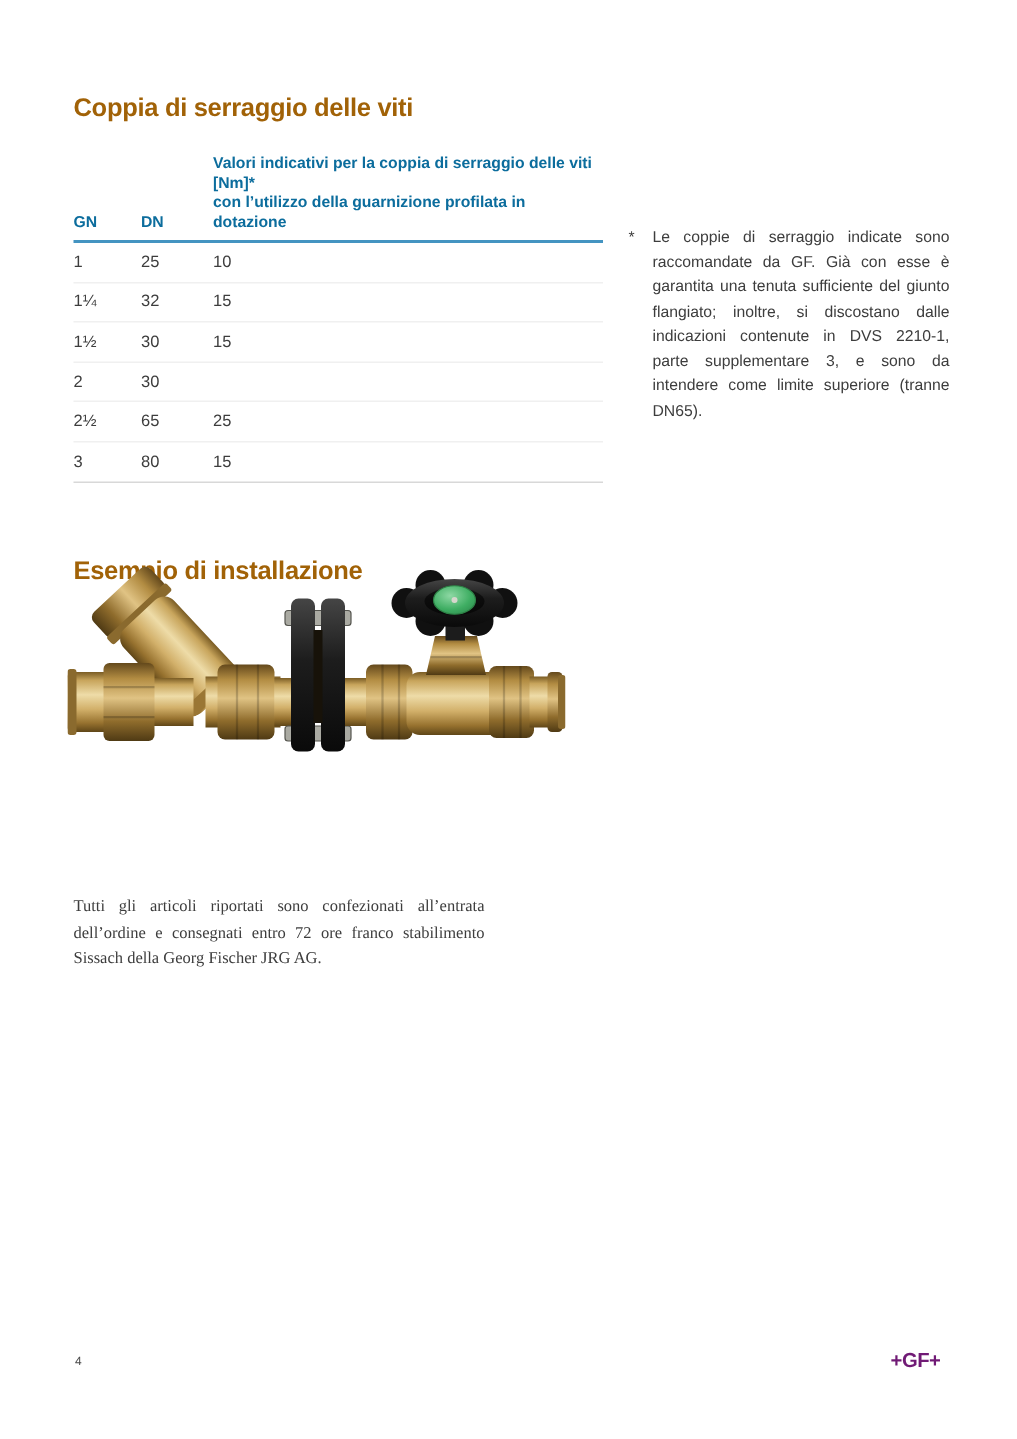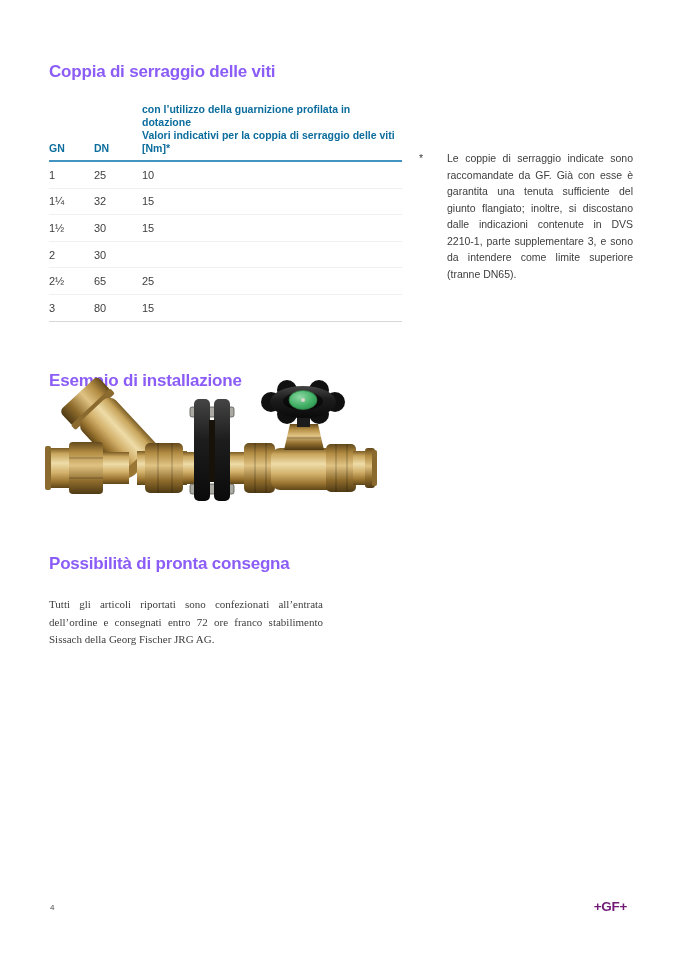"Coppia di serraggio delle viti" .h-blue { color: #8b5cf6 -> #a16207 }
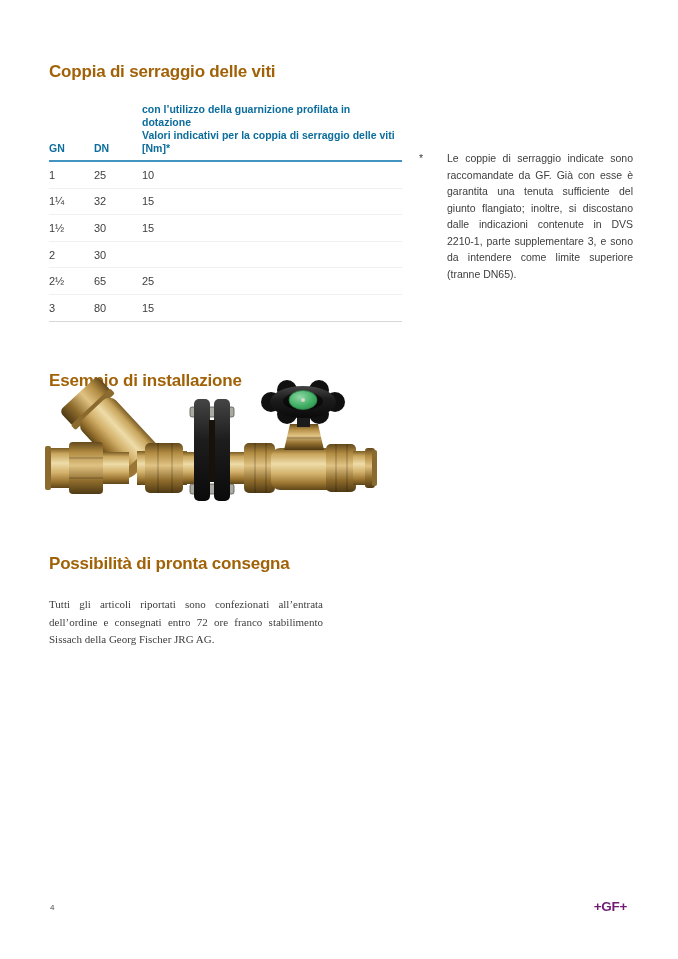"con l’utilizzo della guarnizione" div { order: before "Valori indicativi per la coppia" -> after "Valori indicativi per la coppia" }
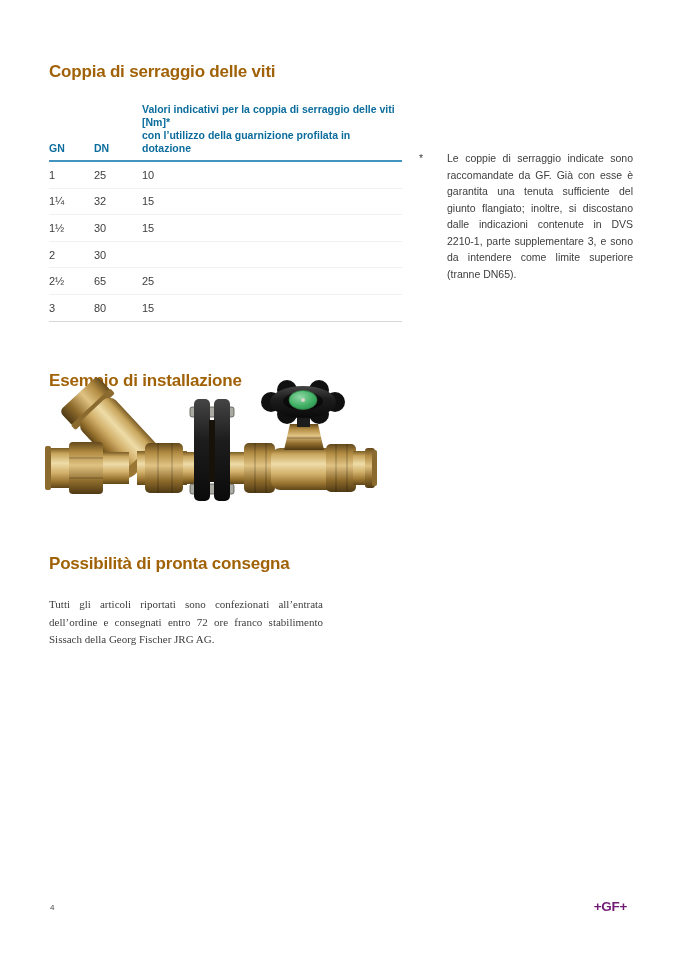"Le coppie di serraggio indicate" .footnote .fn-text { margin-left: 12px -> none }
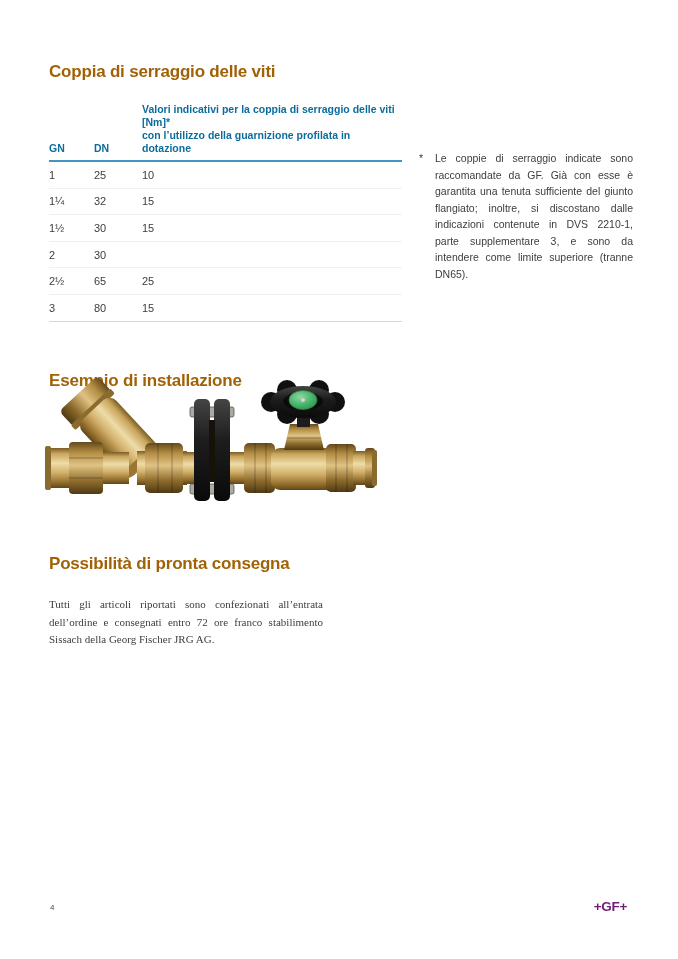"Possibilità di pronta consegna" div.h-blue { html: <div>Possibilità di pronta consegna</div> -> none }
